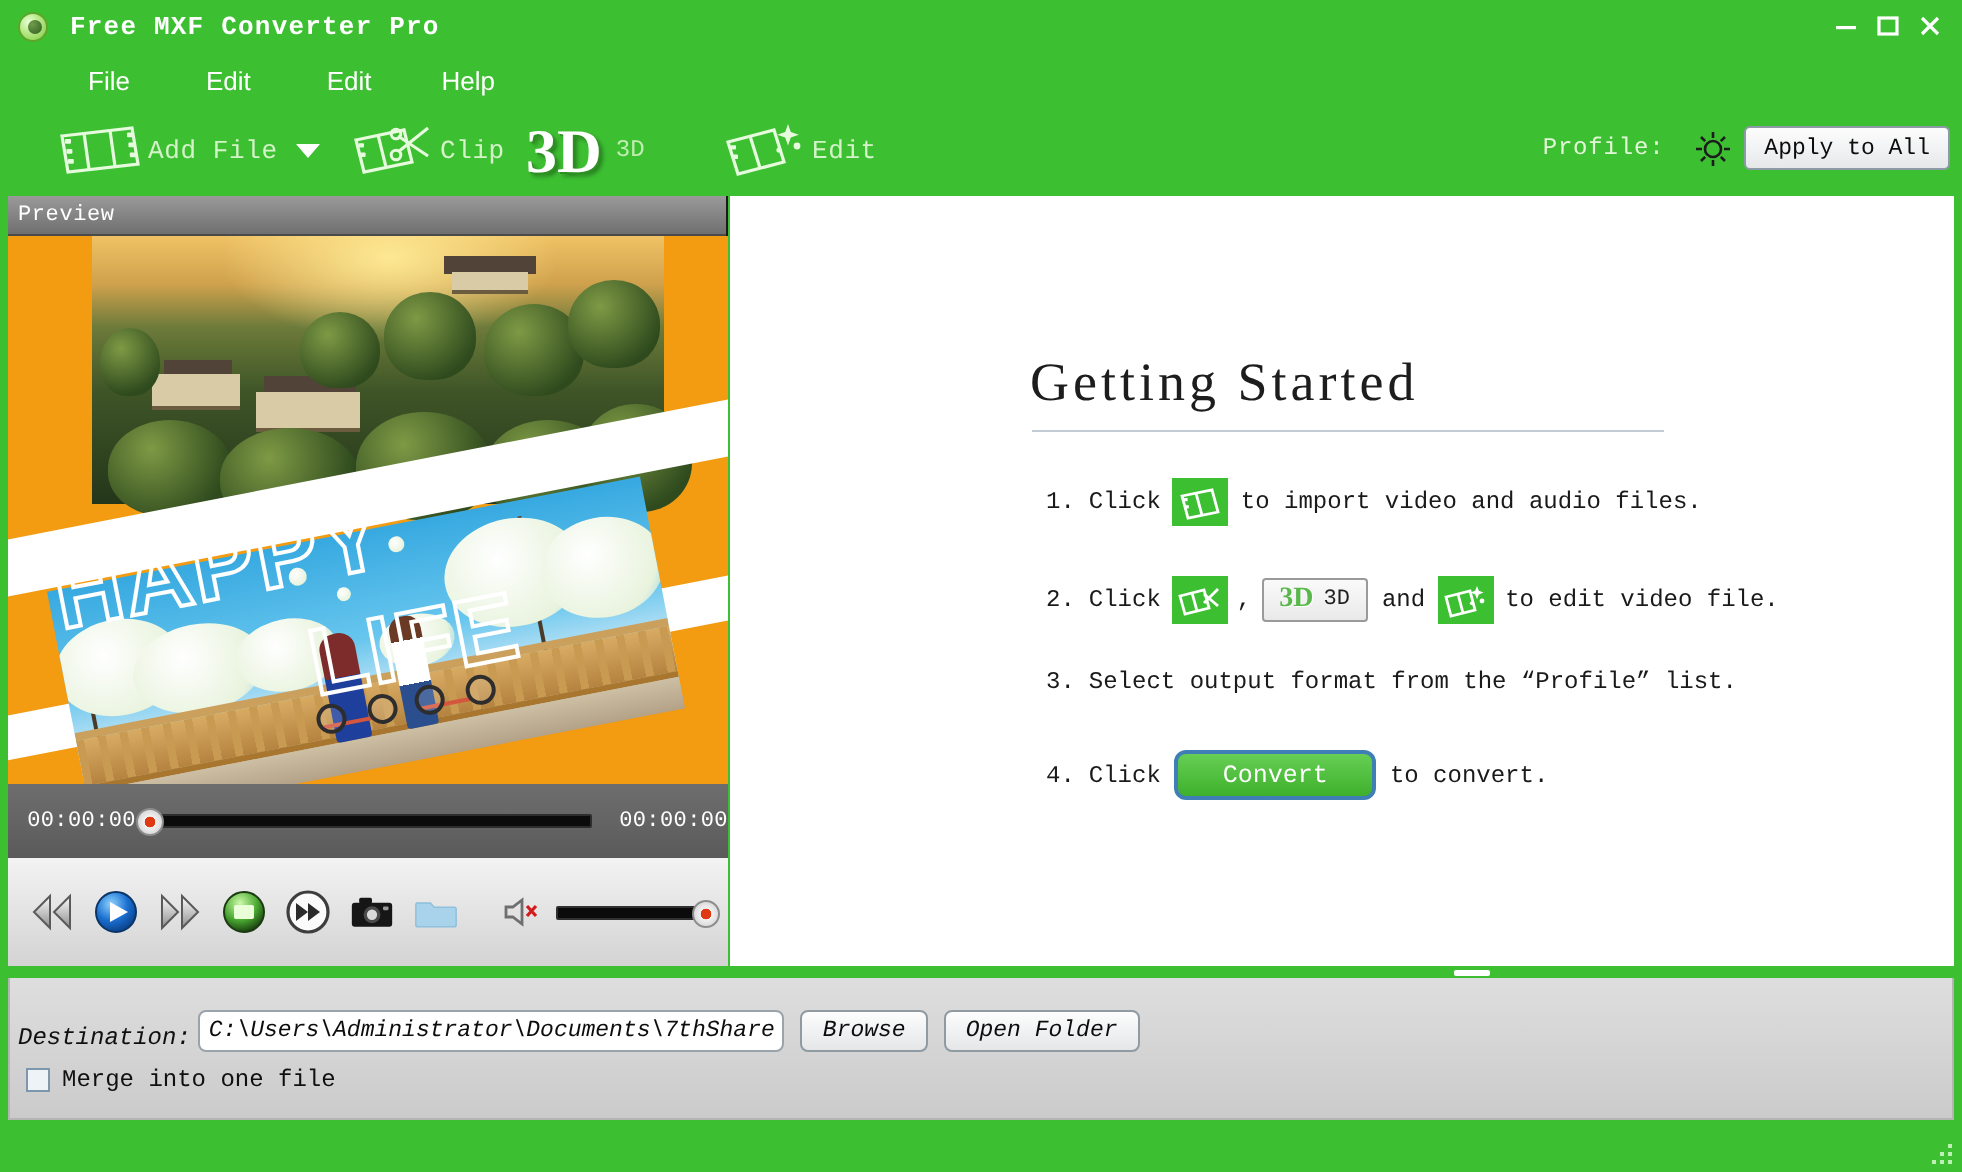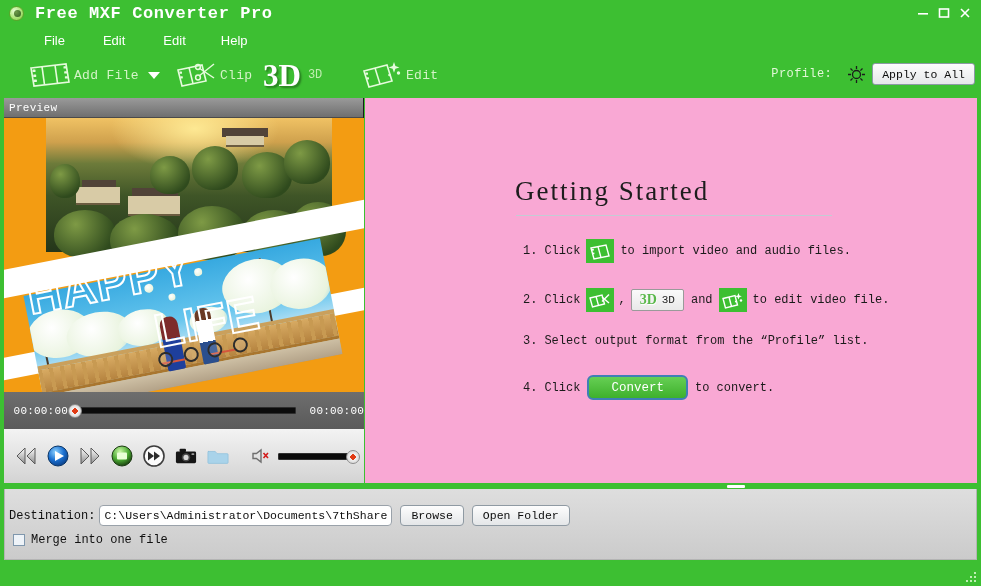"Free MXF Converter Pro" #app-title { font-size: 17px -> 13px }
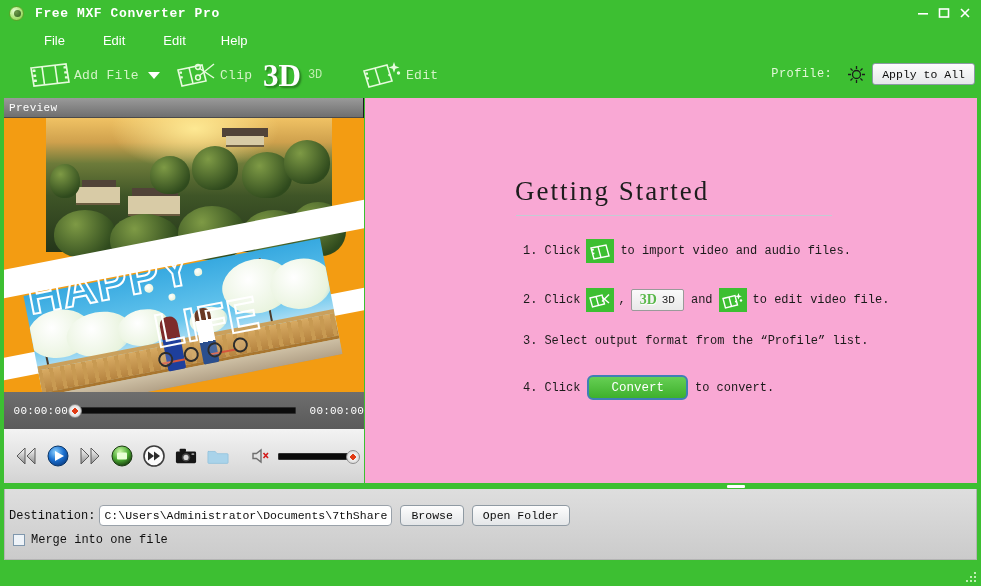"Getting Started" #right-pane { background: #f9a8d4 -> #ffffff }
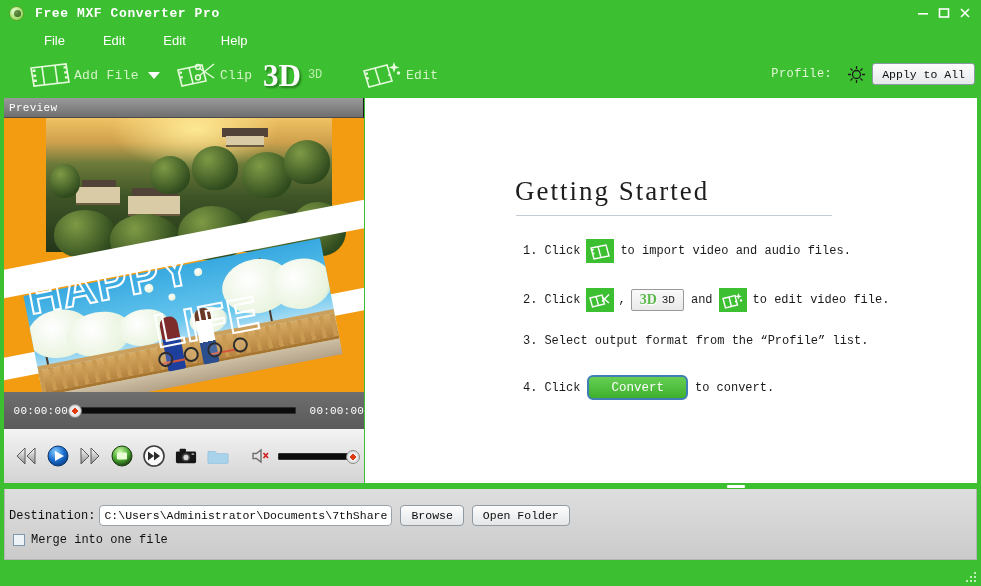"Destination:" #dest-row { align-items: center -> flex-end; font-style: none -> italic }
